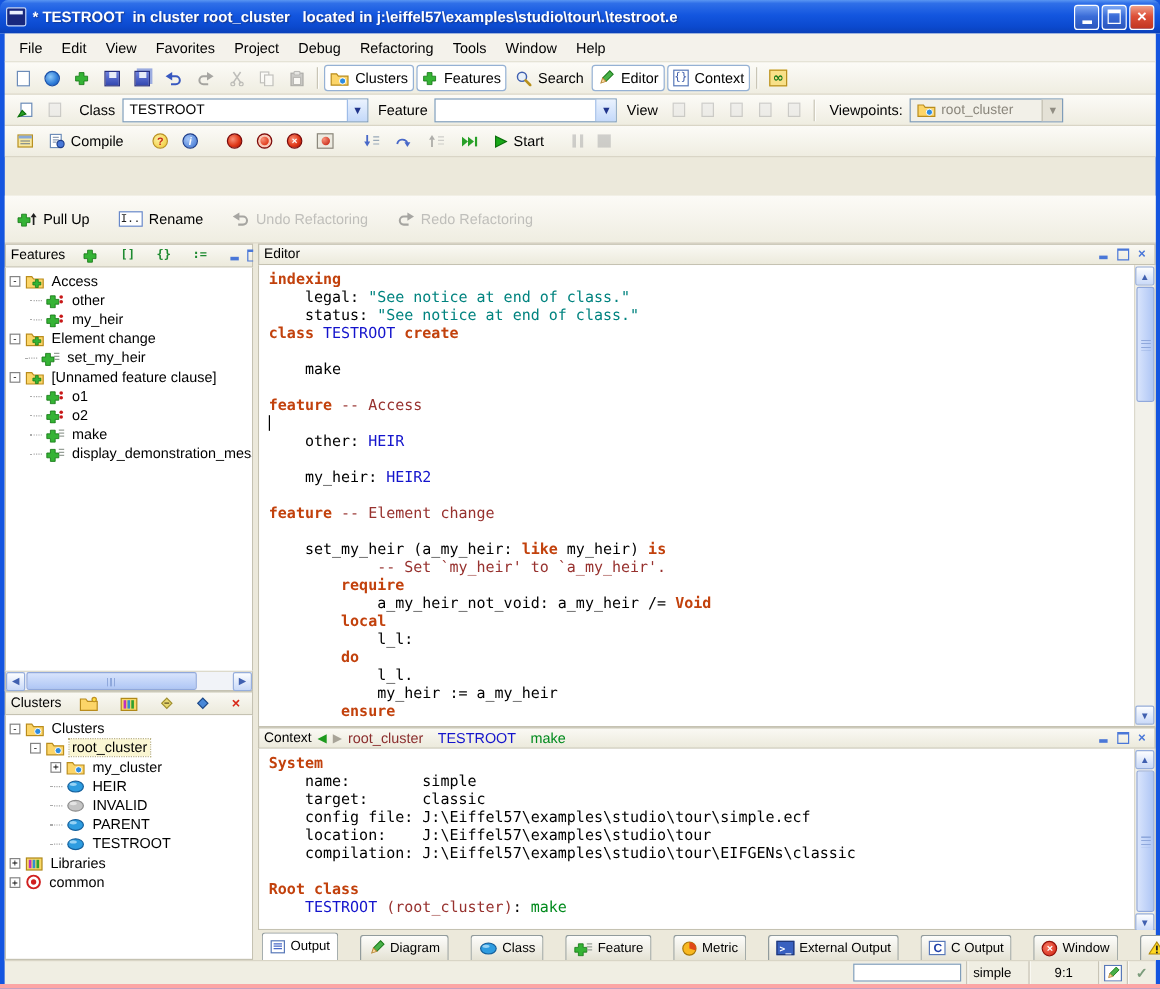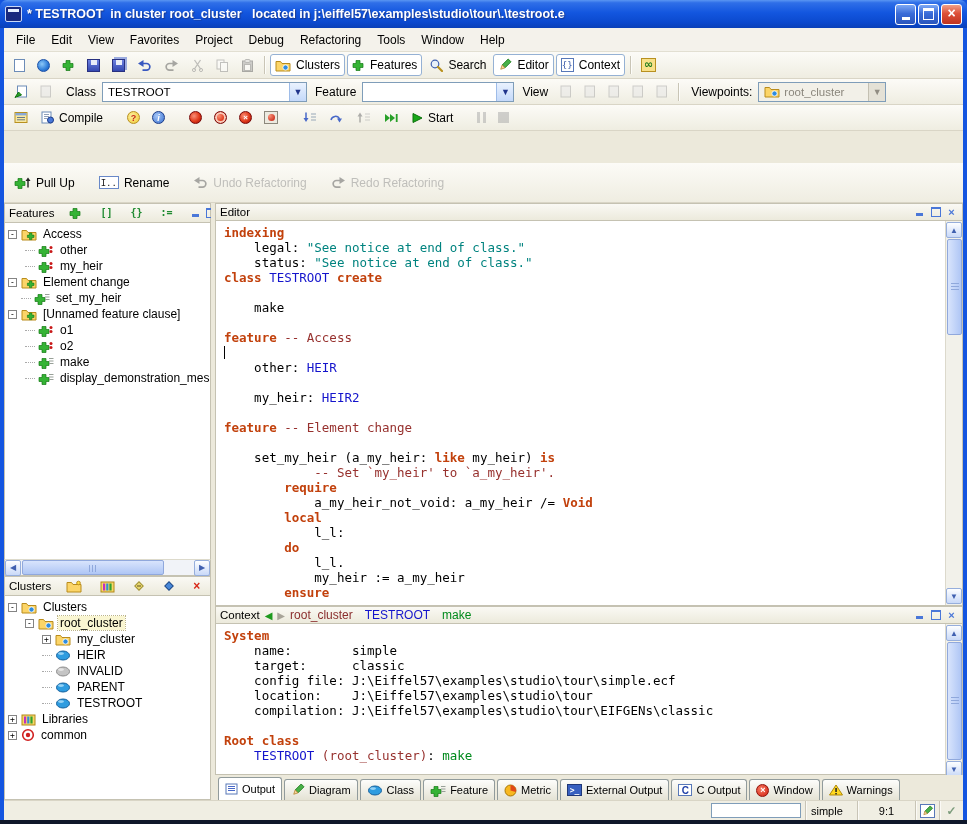"* TESTROOT in cluster root_cluster" .window { border-bottom: 4px solid #0f172a -> 4px solid #fca5a5 }
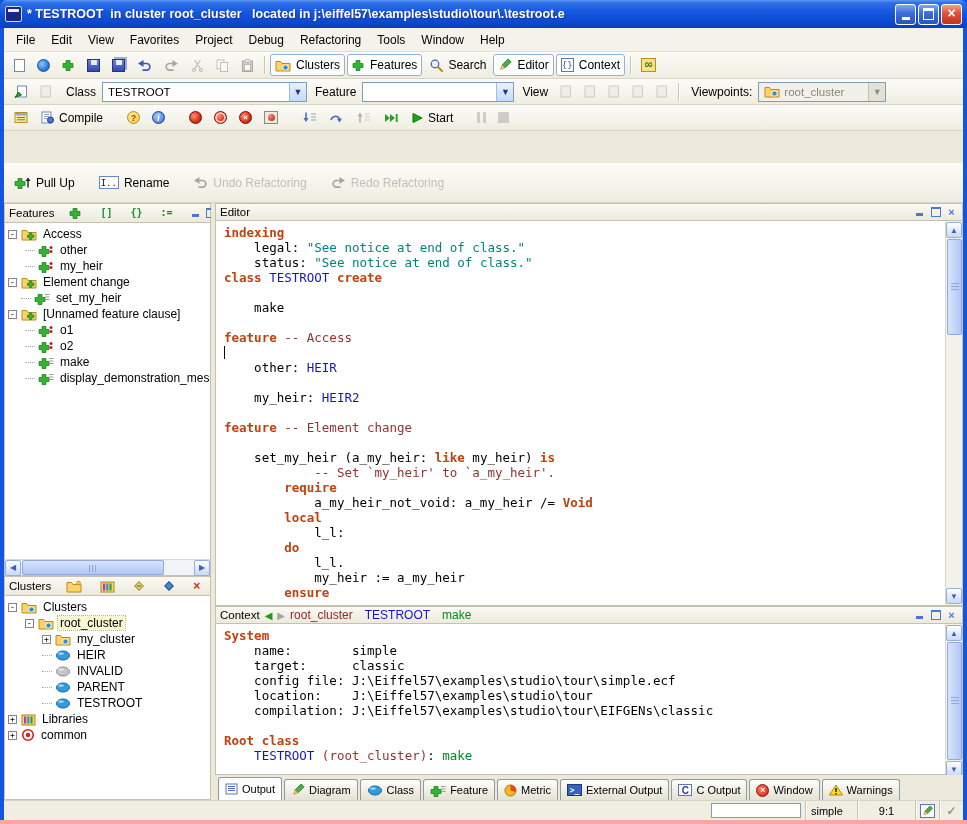"Output" .tabsbar { gap: 2px -> 18px }
